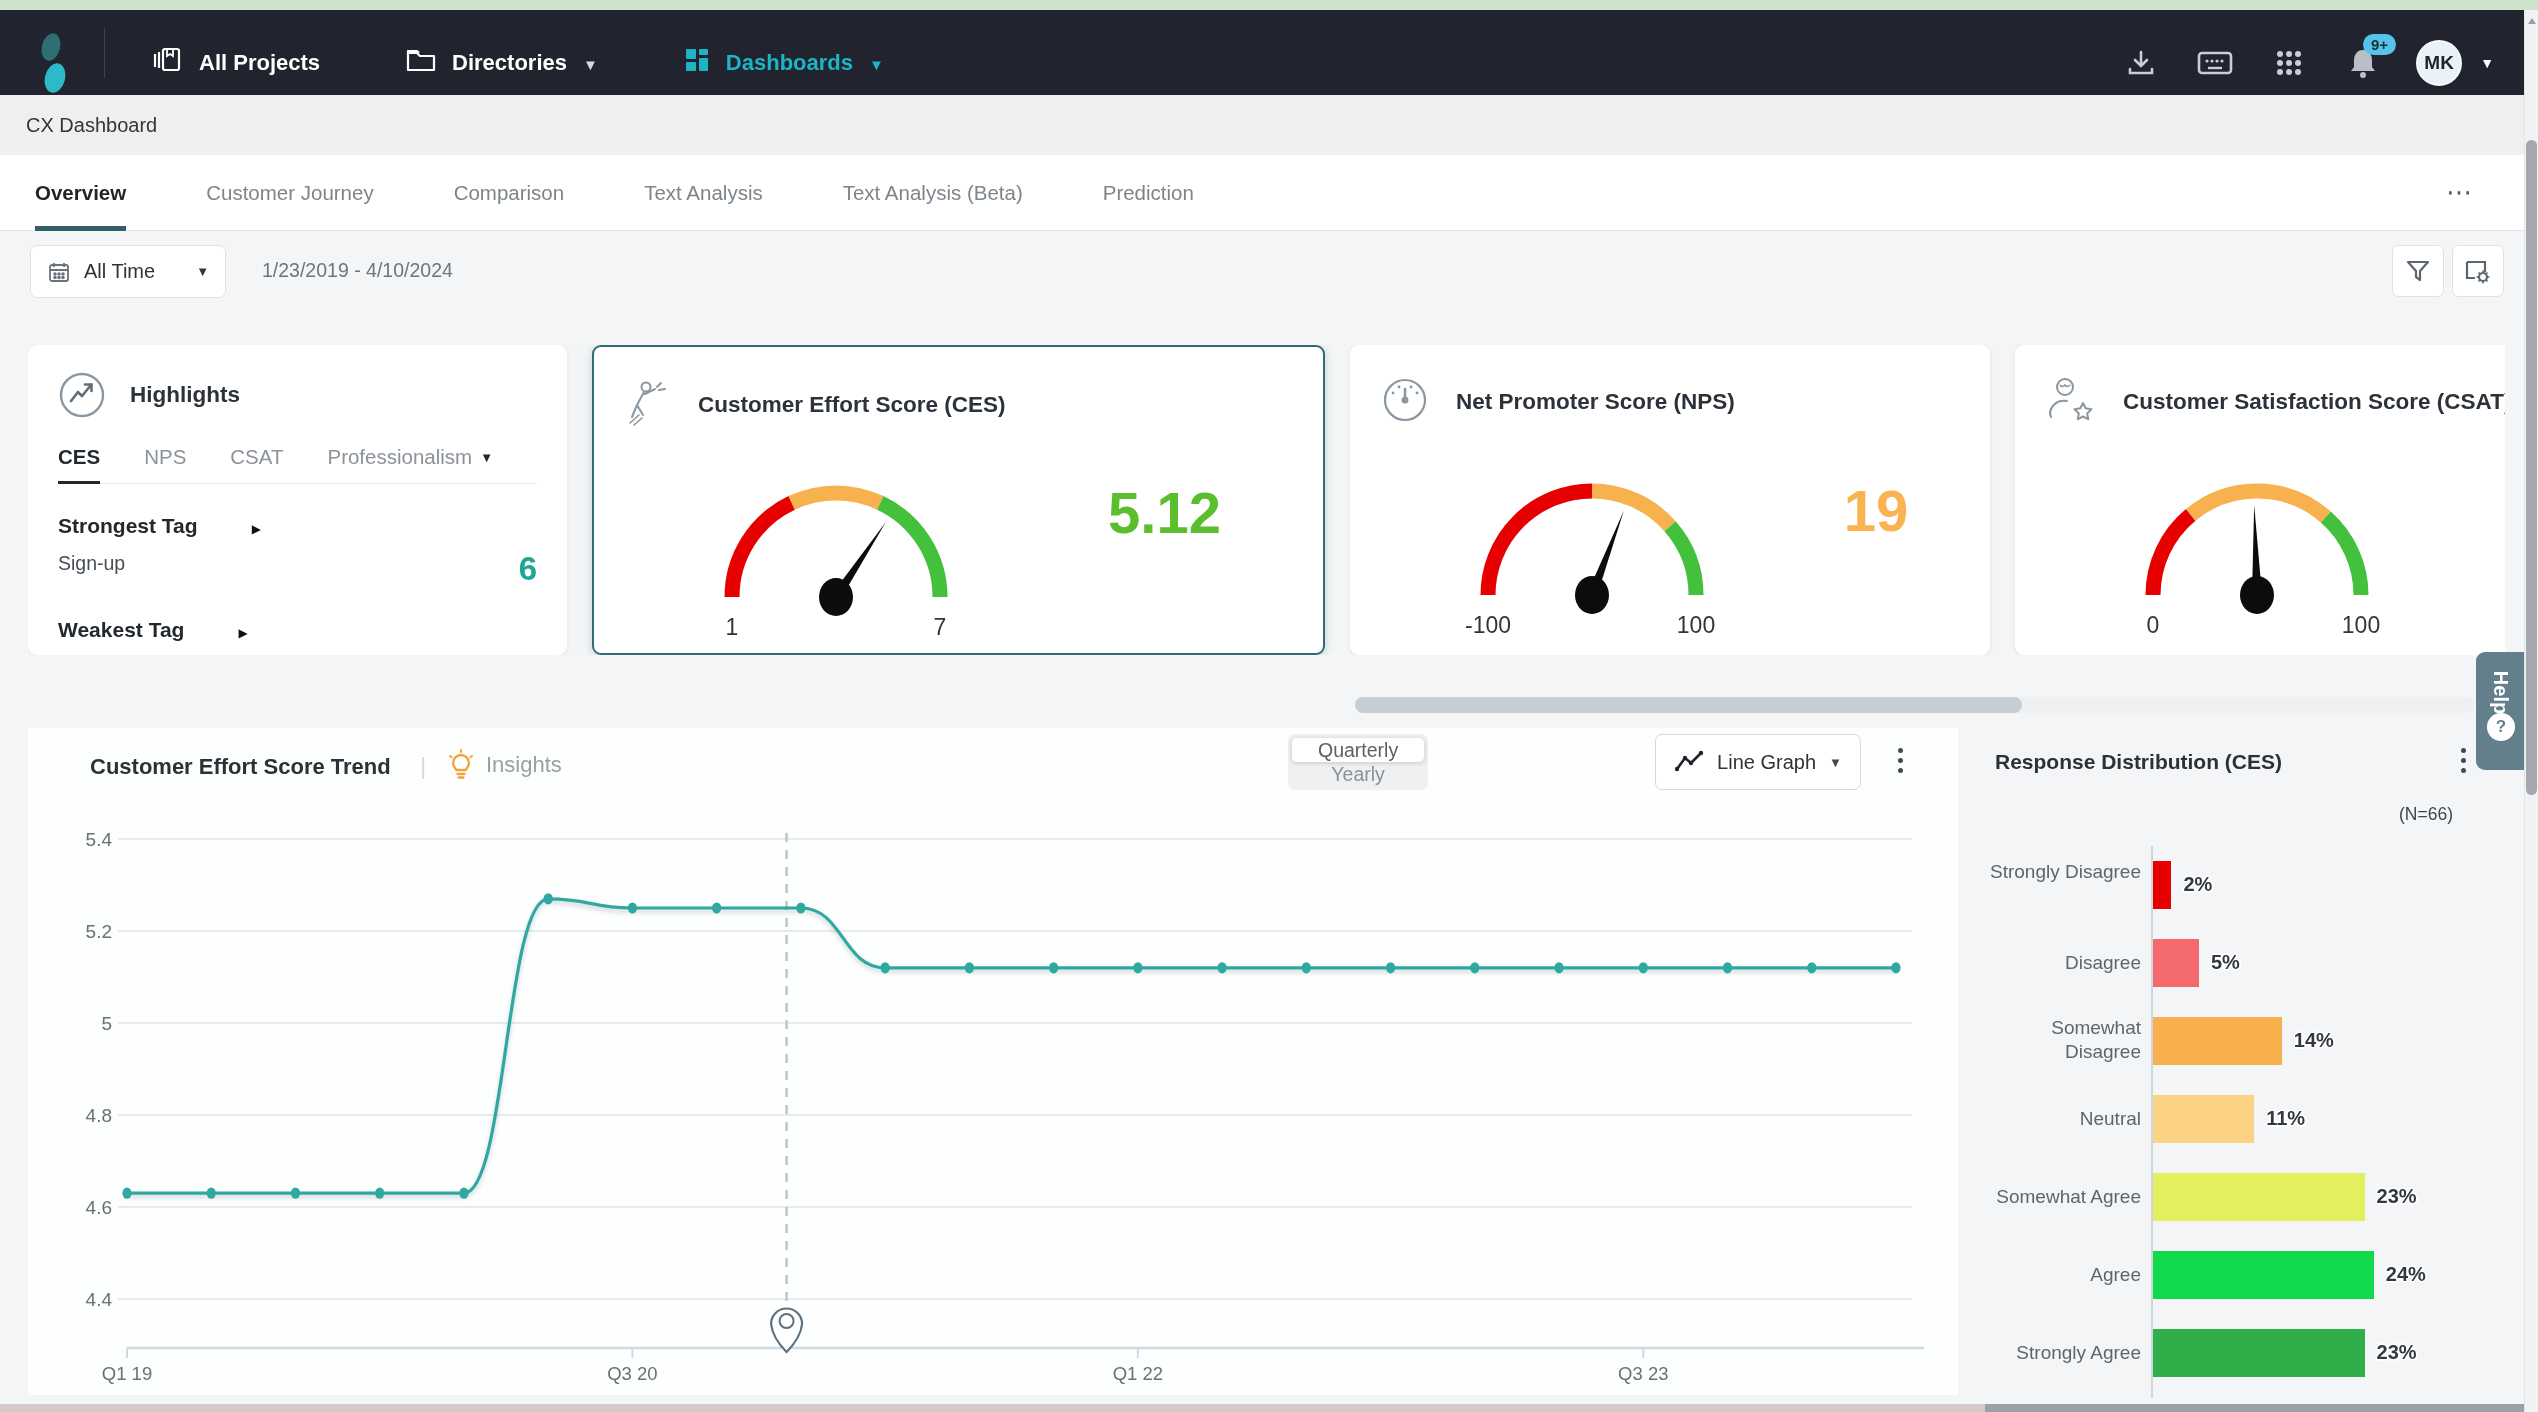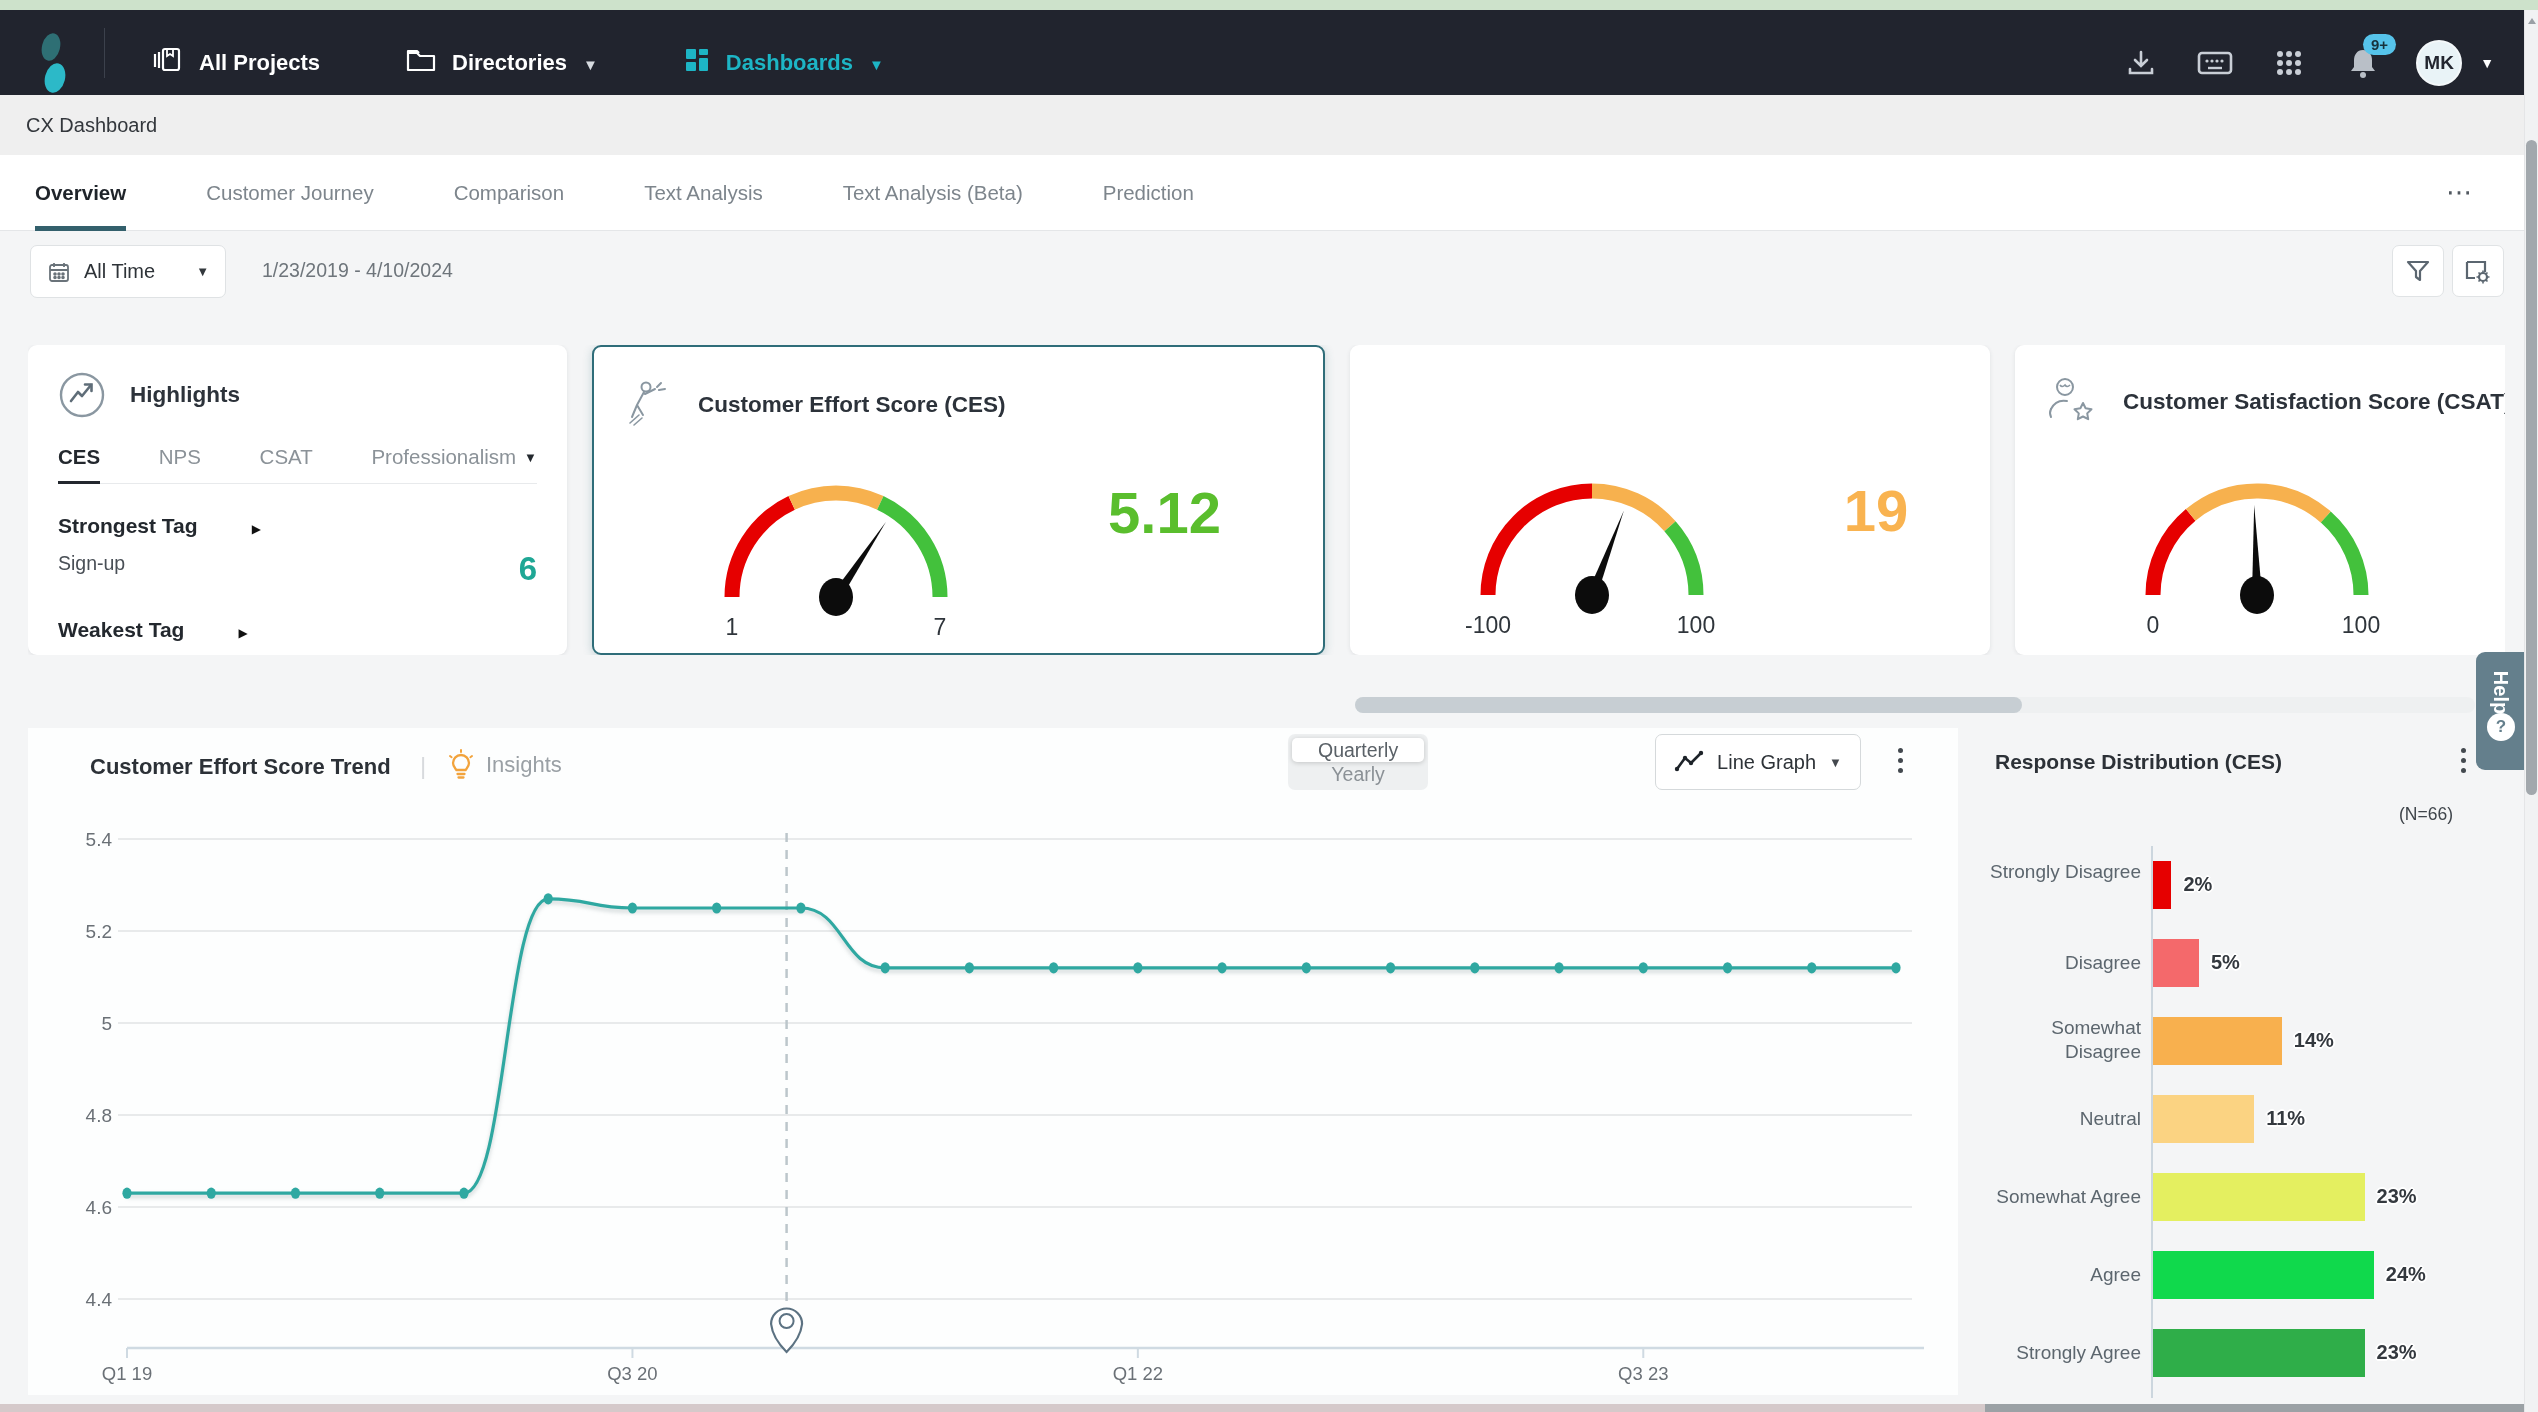"Net Promoter Score (NPS)" div.card-title-row { html: none -> <div> <span><svg> <circle></circle> <path></path> <circle></circle> <circle></circle> <circle></circle> <circle></circle> <circle></circle> </svg></span> <span>Net Promoter Score (NPS)</span> </div> }
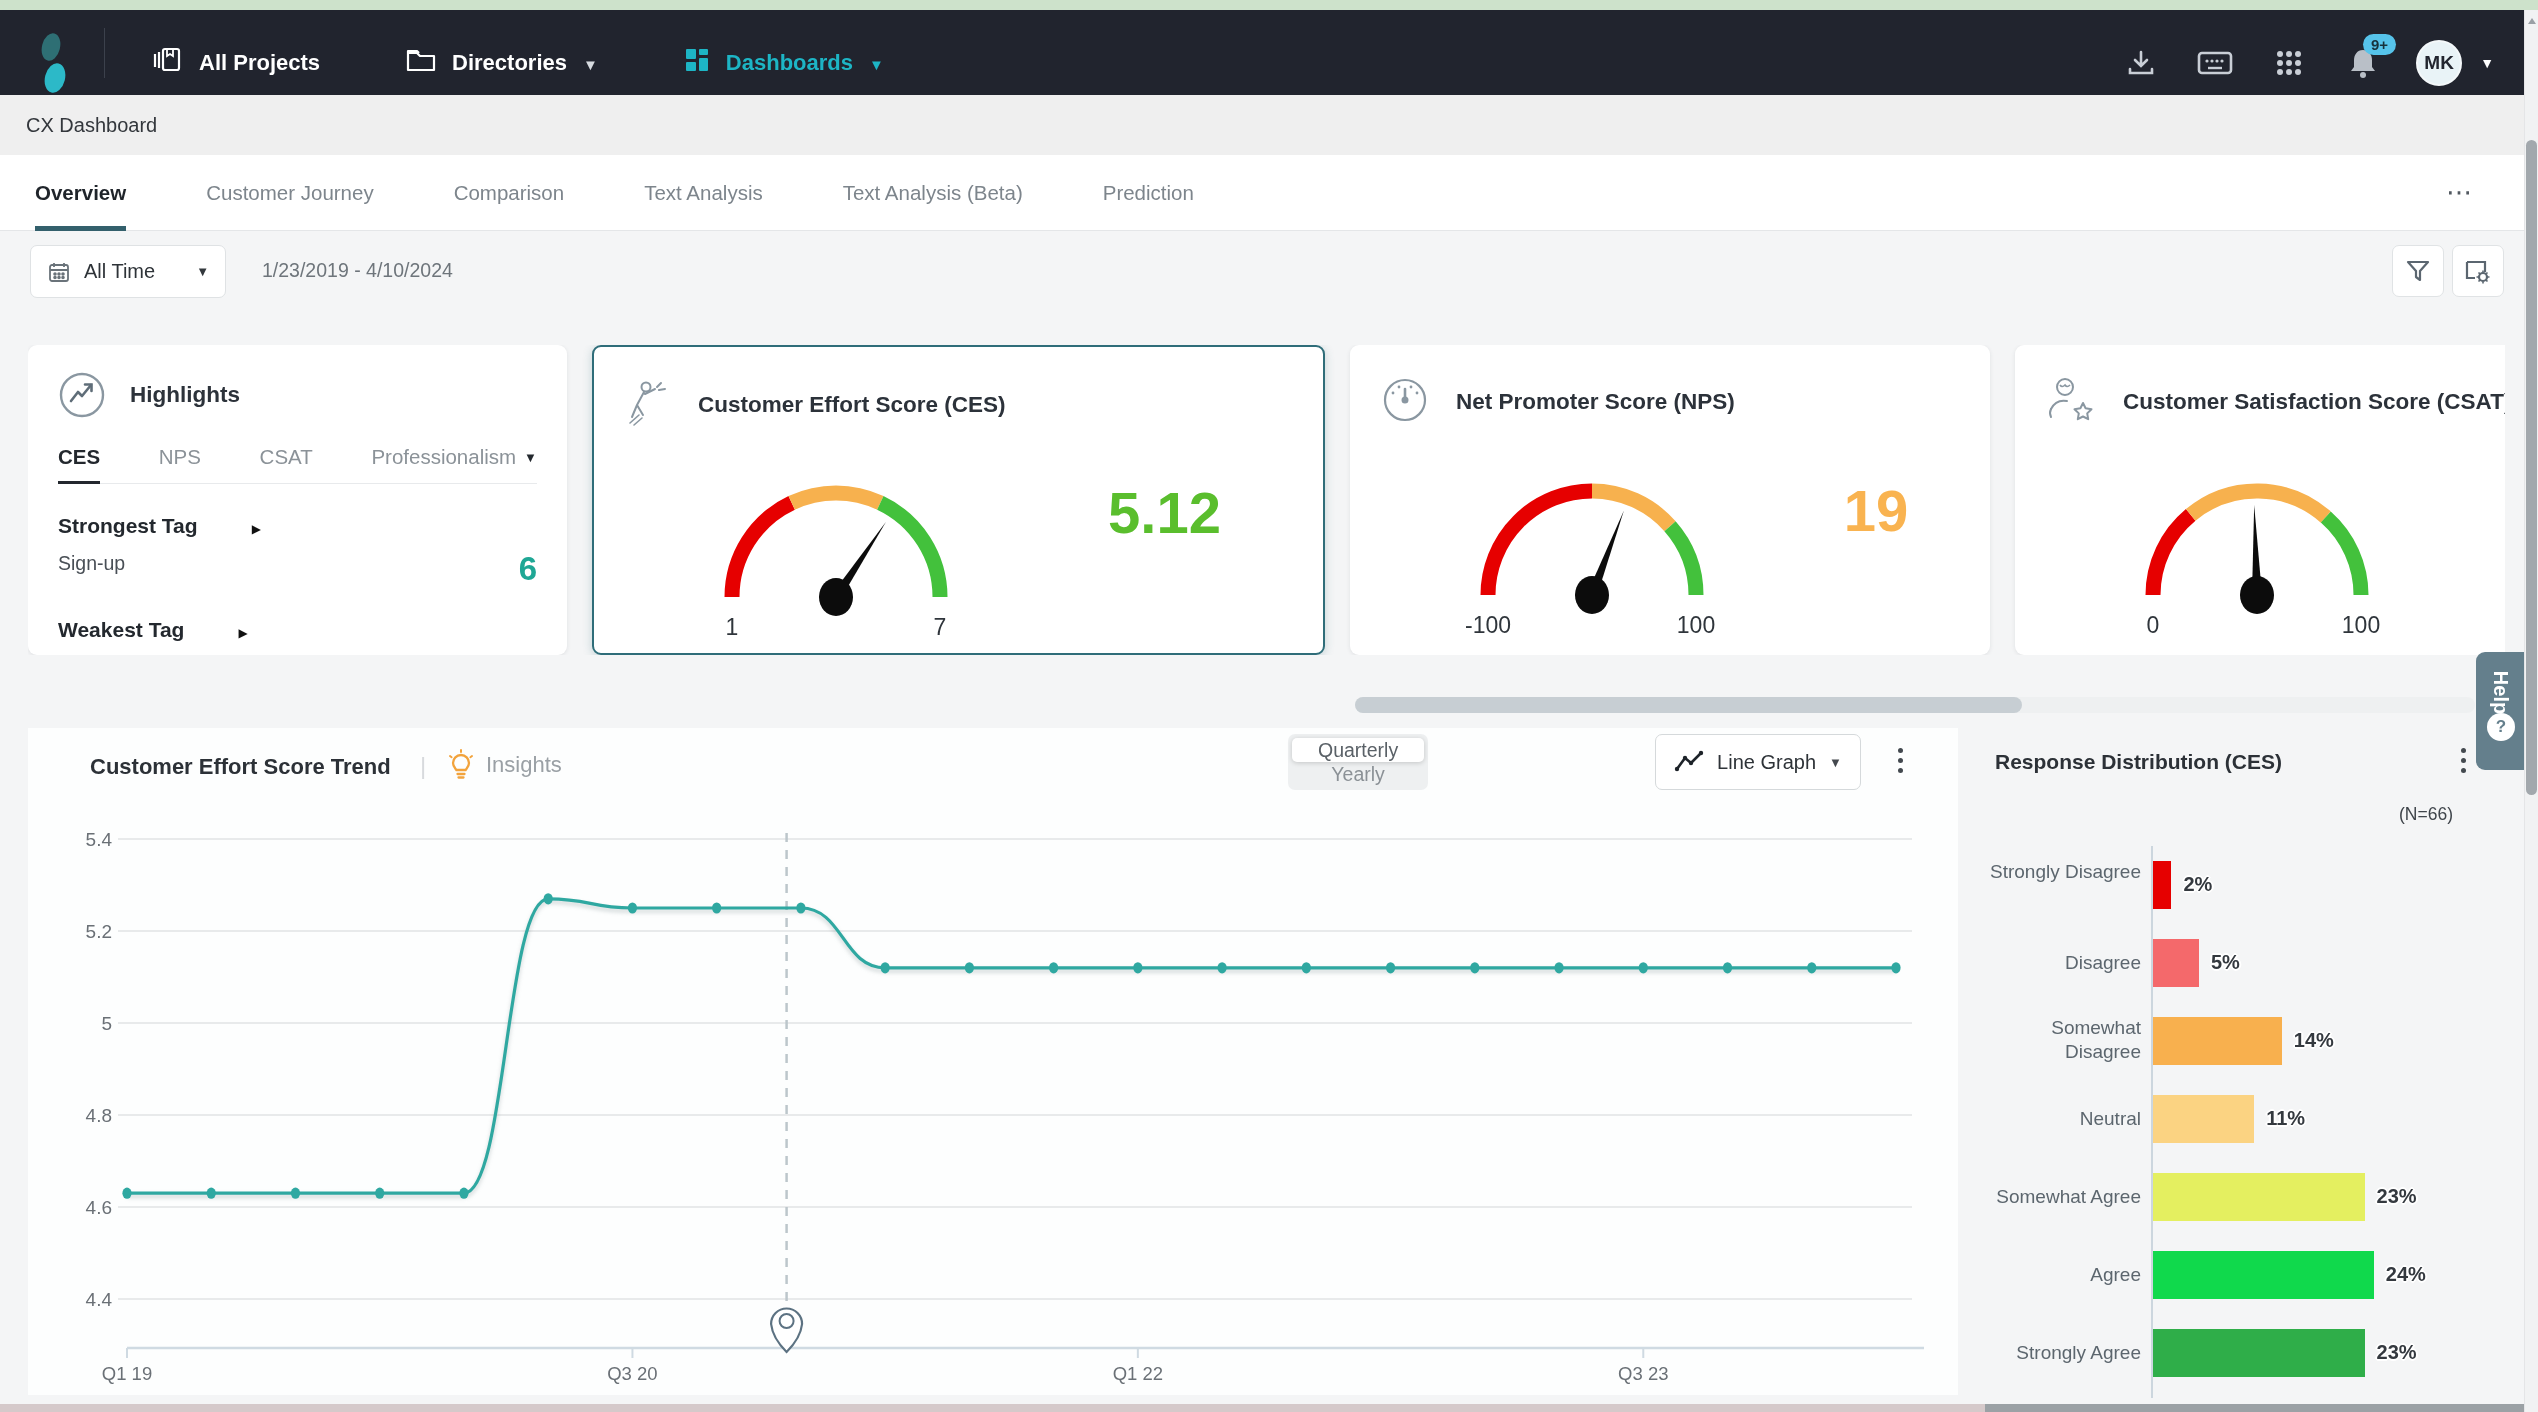"CES" #hl-tabs { justify-content: space-between -> none }
